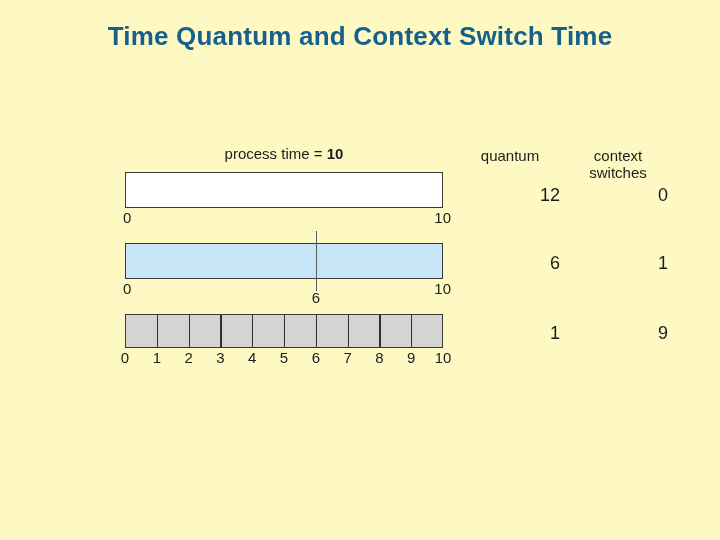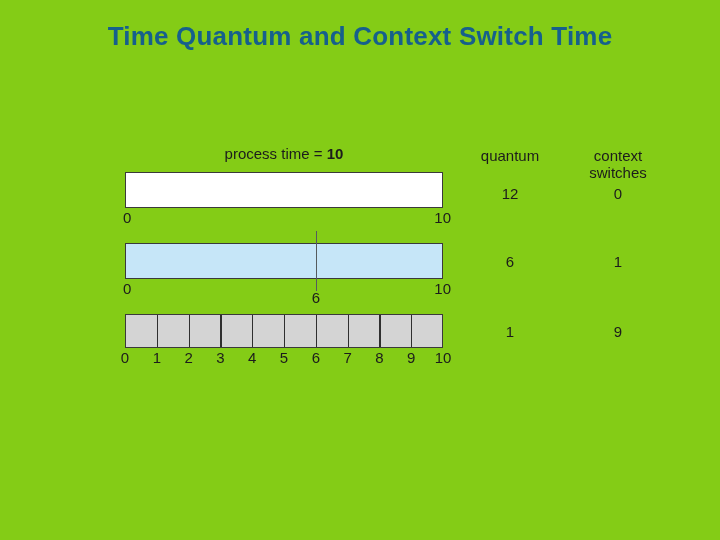"Time Quantum and Context Switch" #slide { background: #84cc16 -> #fef9c3 }
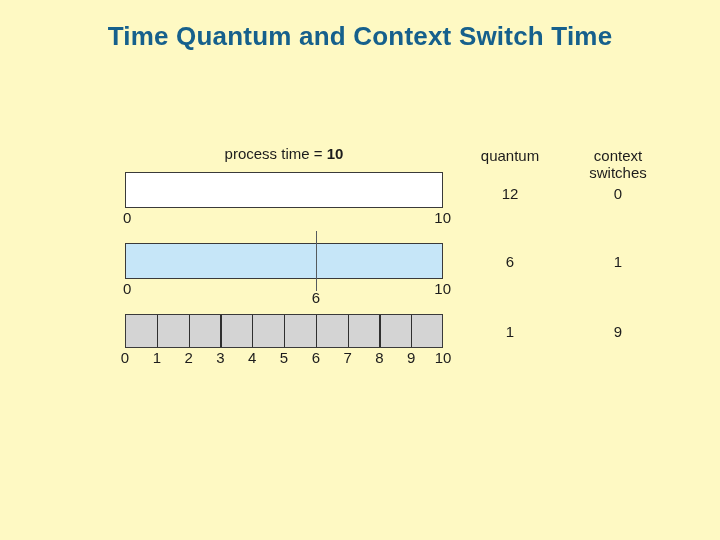"12" .col-value { font-size: 15px -> 18px; text-align: center -> right }
